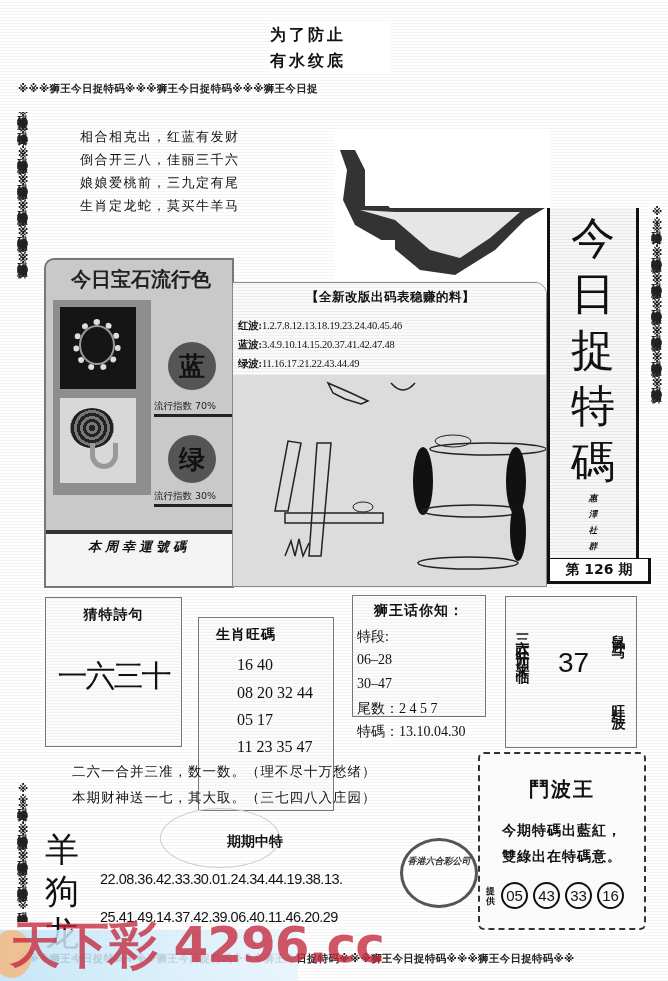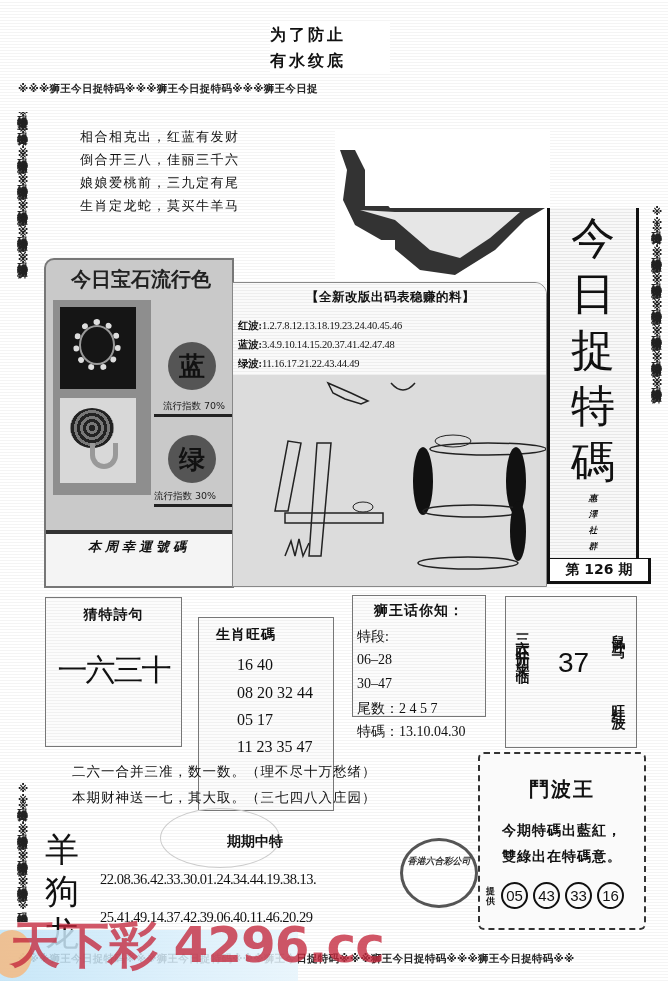"流行指数 70%" div.color-index { text-align: center -> none }
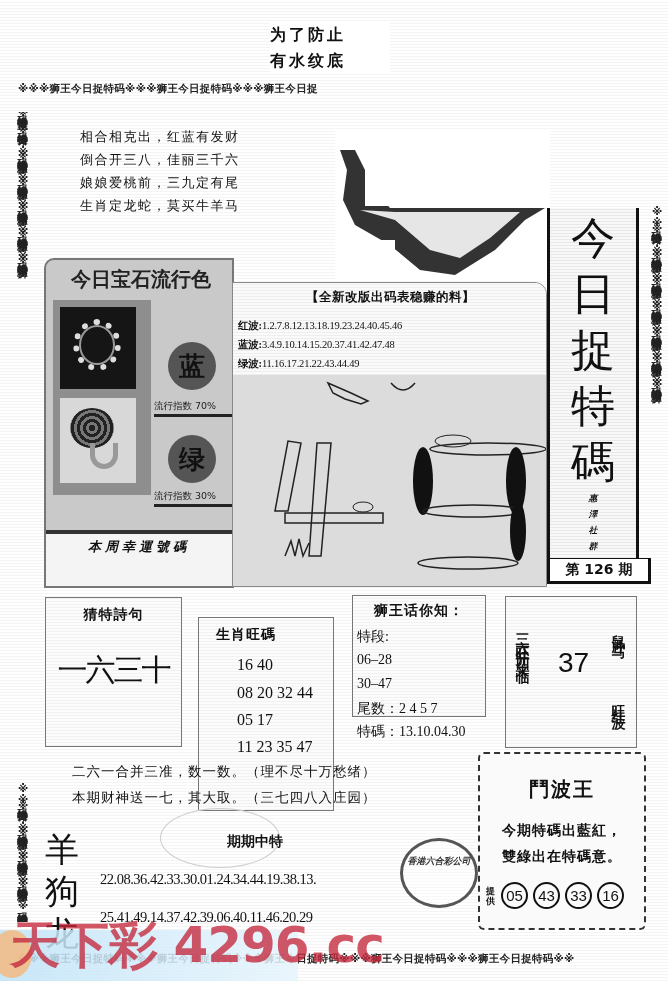"一六三十" .poem-big { top: 52px -> 58px }
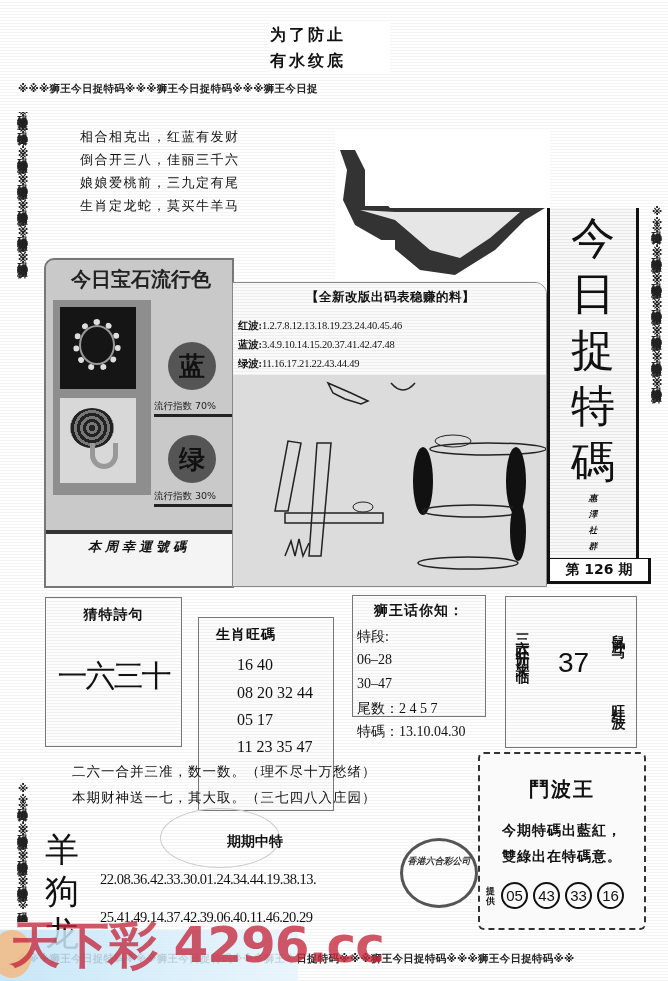"22.08.36.42.33.30.01.24.34.44.19.38.13." .hit-row { font-family: Liberation Serif, serif -> Liberation Sans, sans-serif }
